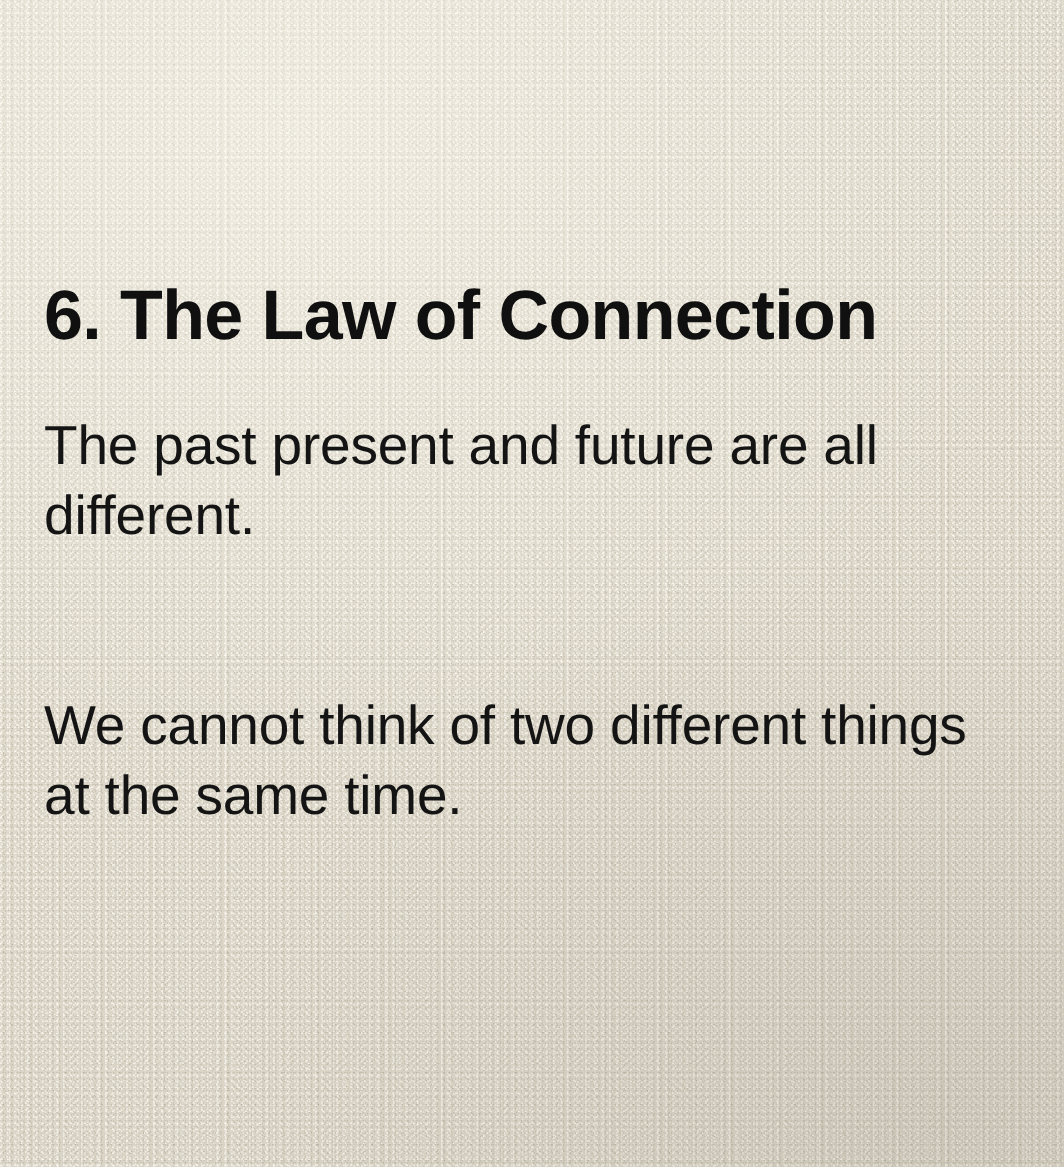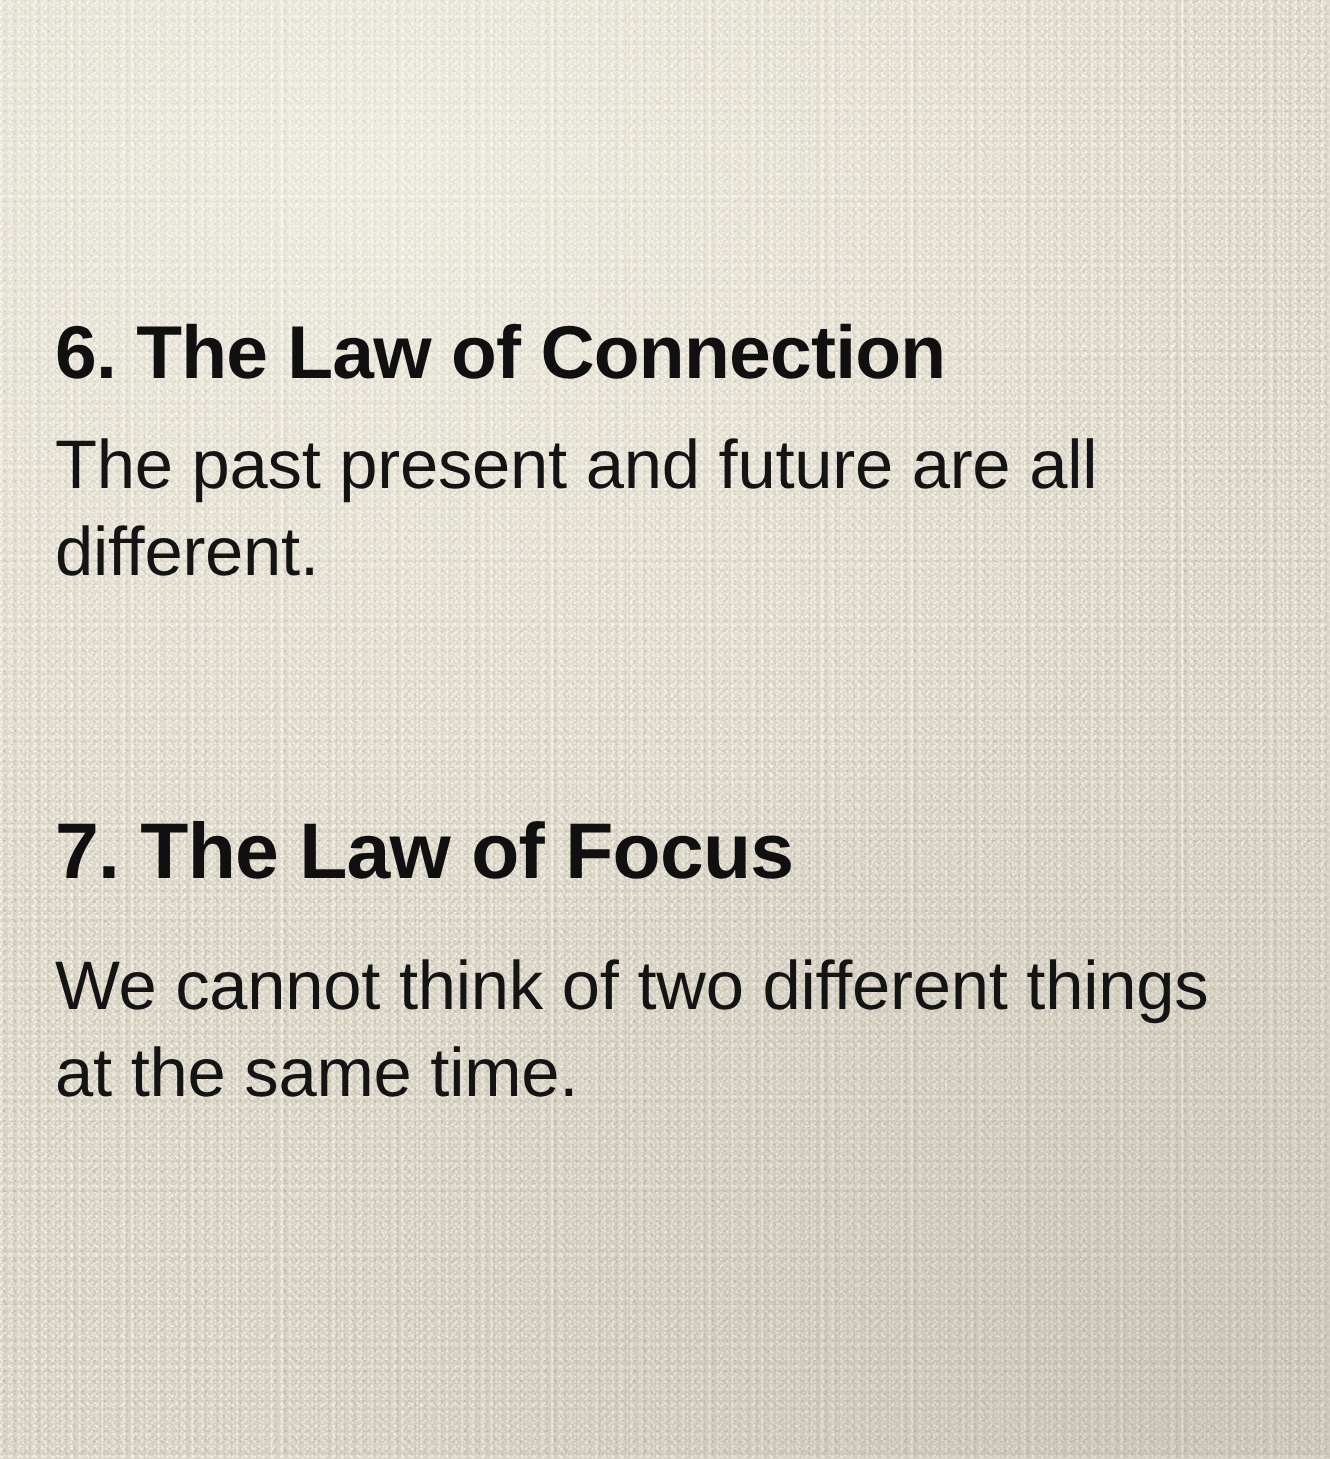"6. The Law of Connection" #law-block-6 .law-heading { font-size: 60px -> 70px; margin-top: none -> 28px }
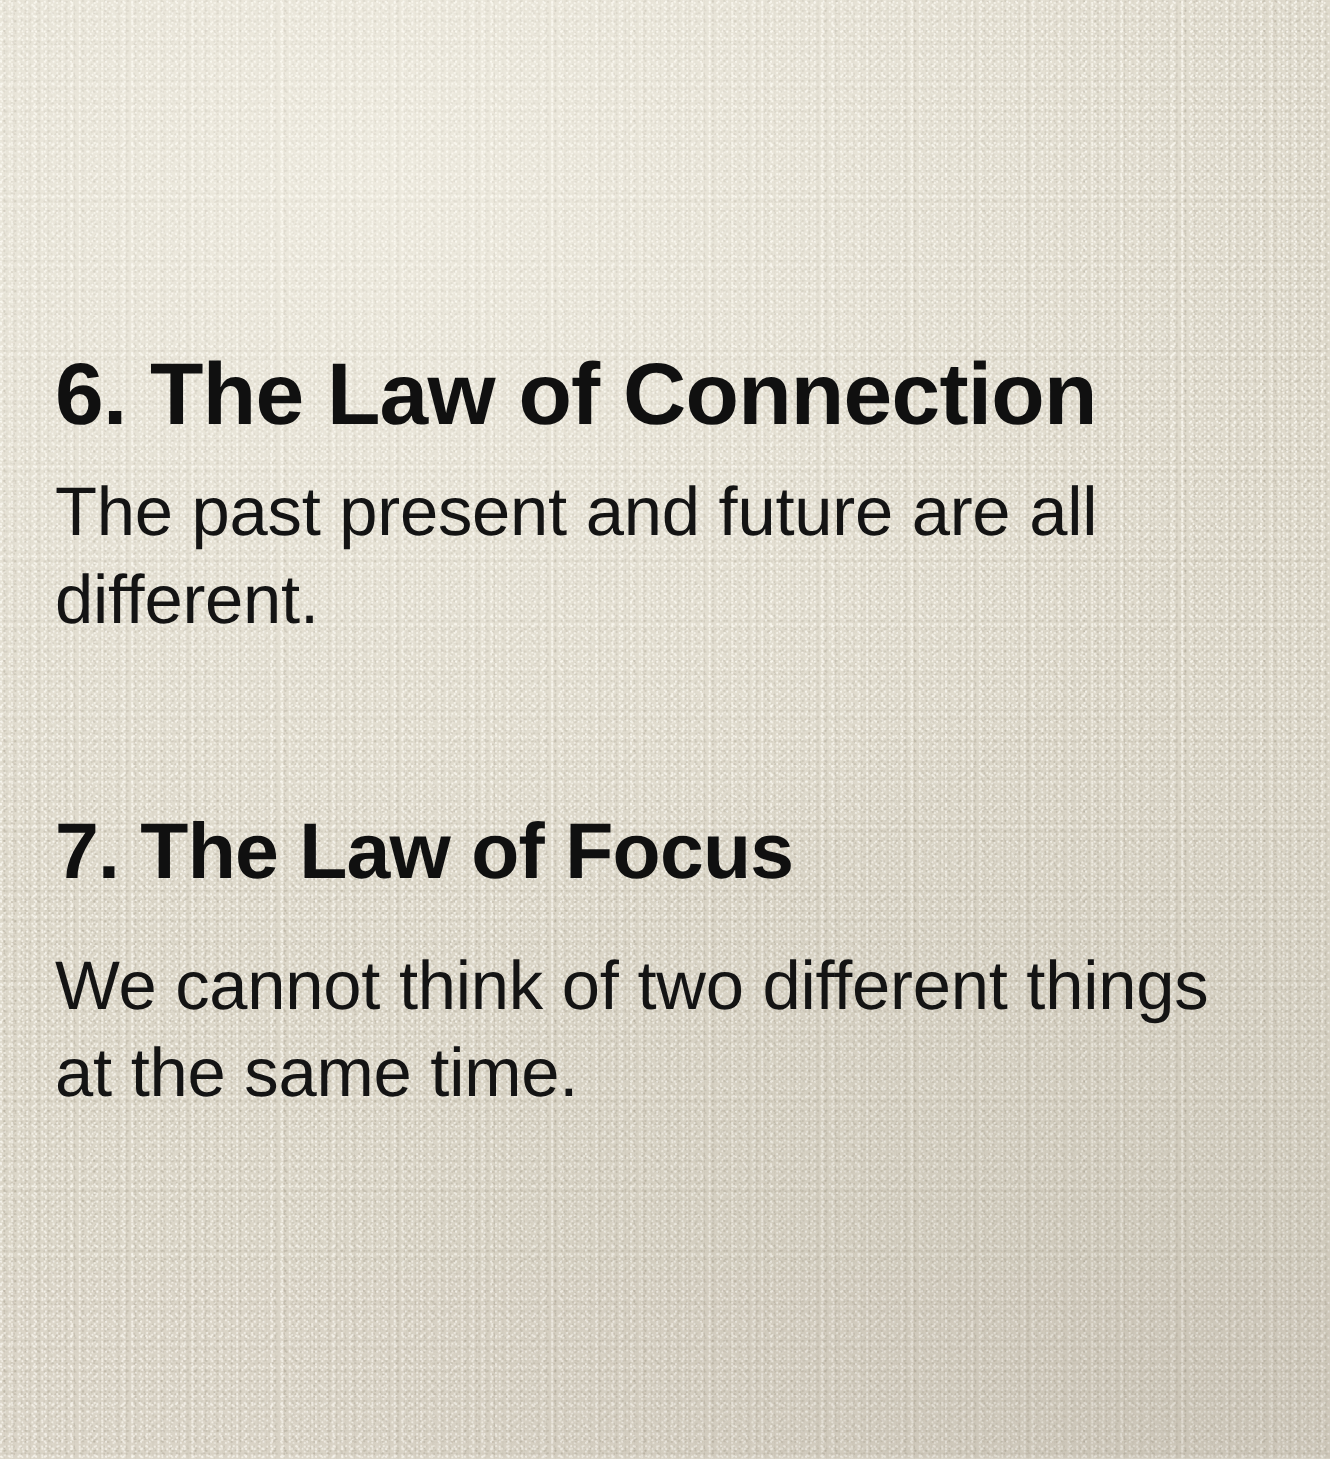"The past present and future" #law-block-6 .law-body { margin-top: 24px -> 60px }
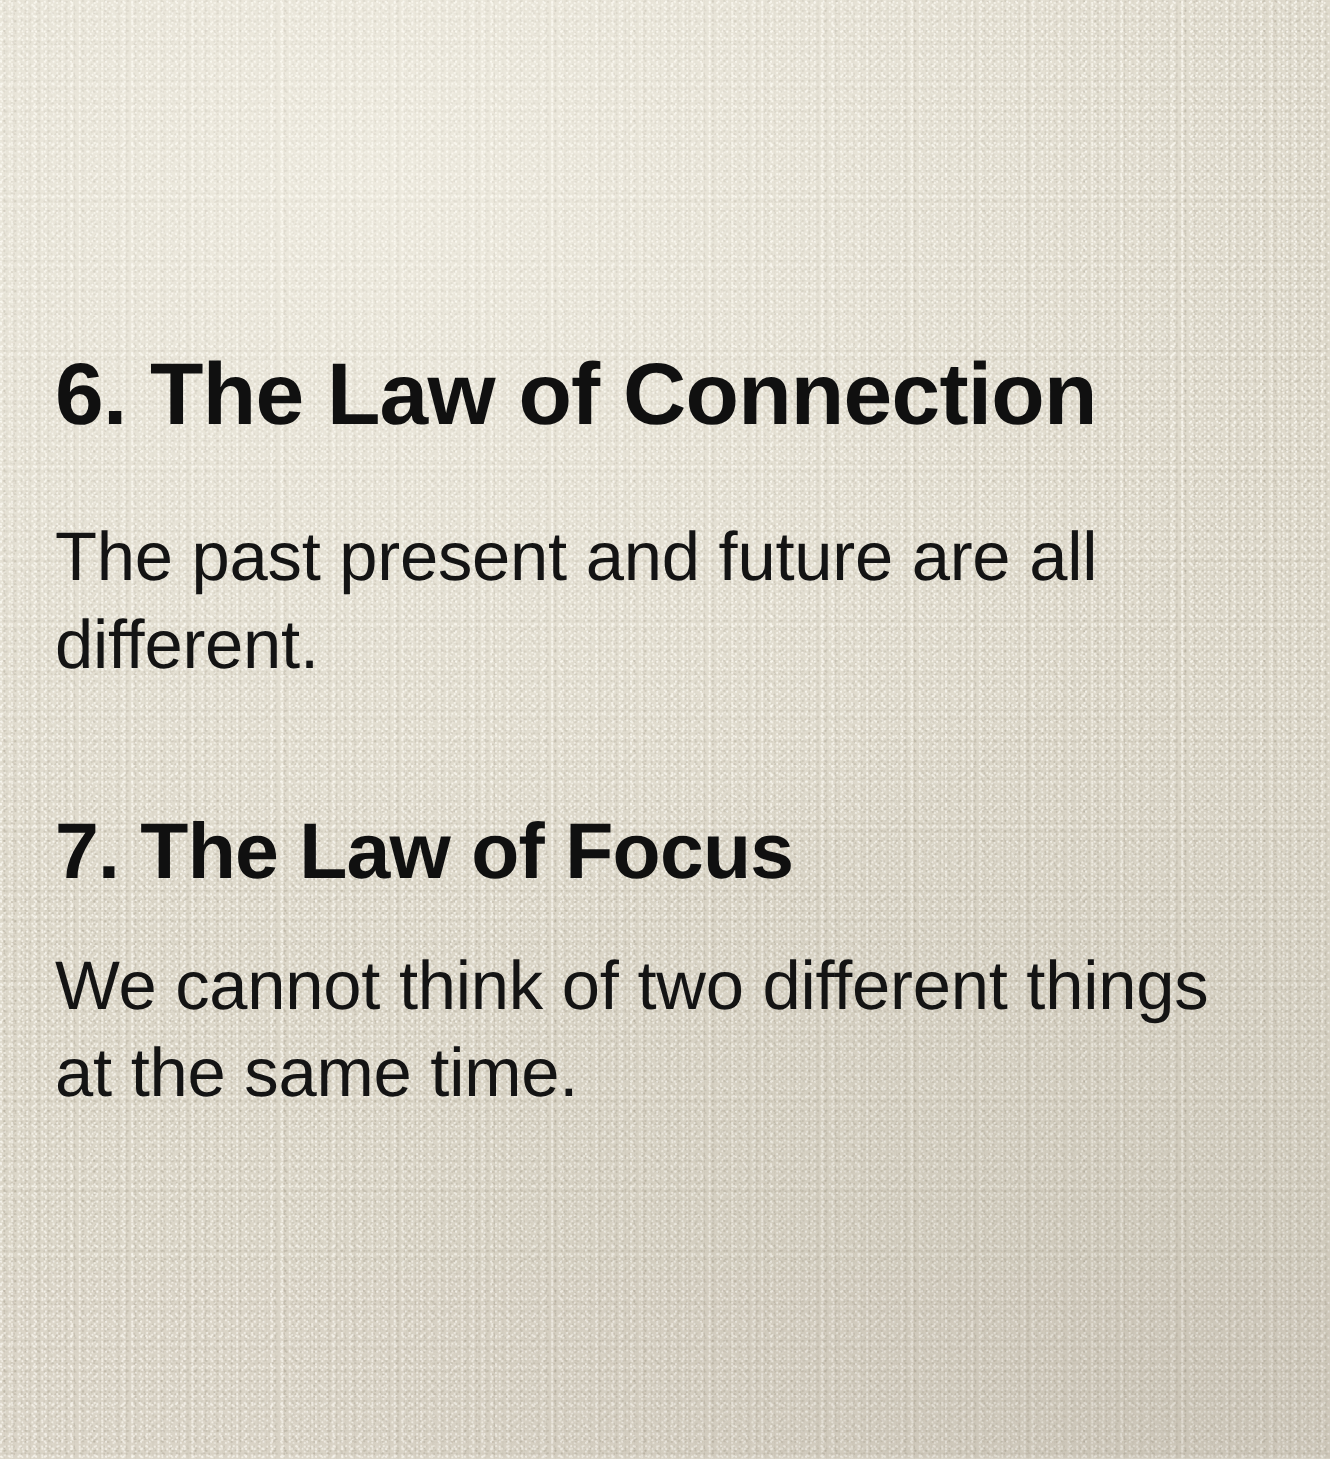"7. The Law of Focus" h2.law-heading { html: <h2>7. The Law of Focus</h2> -> none }
